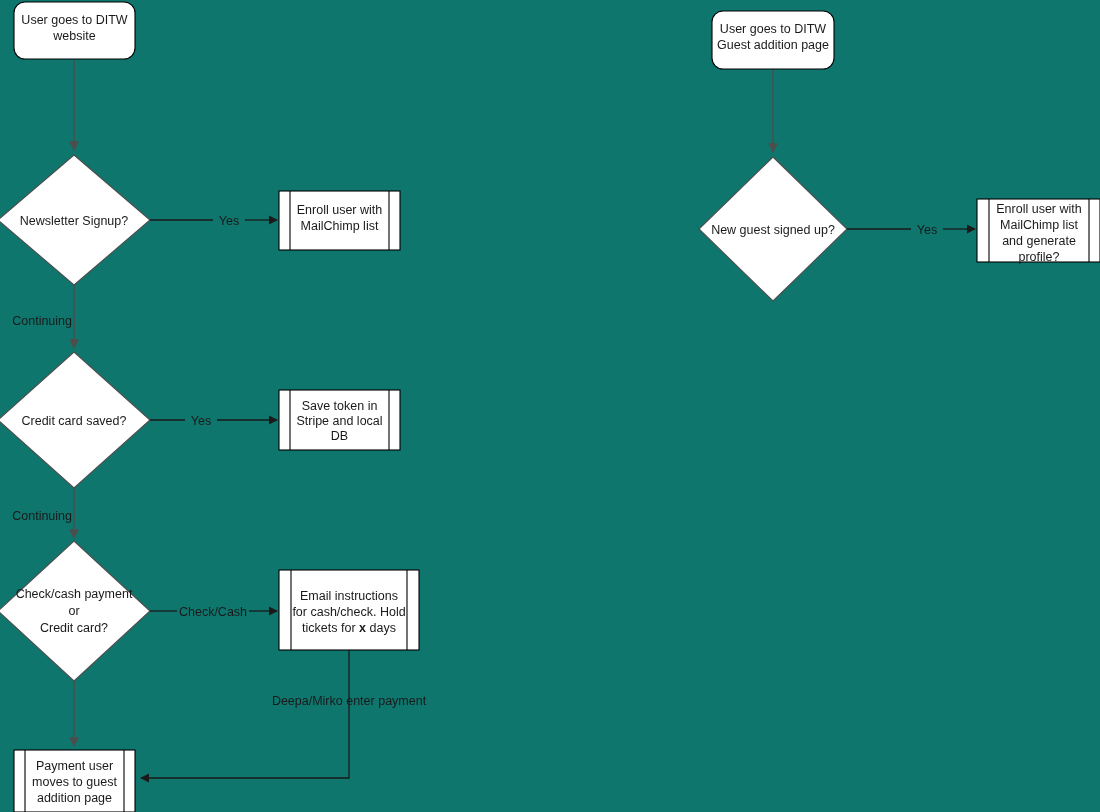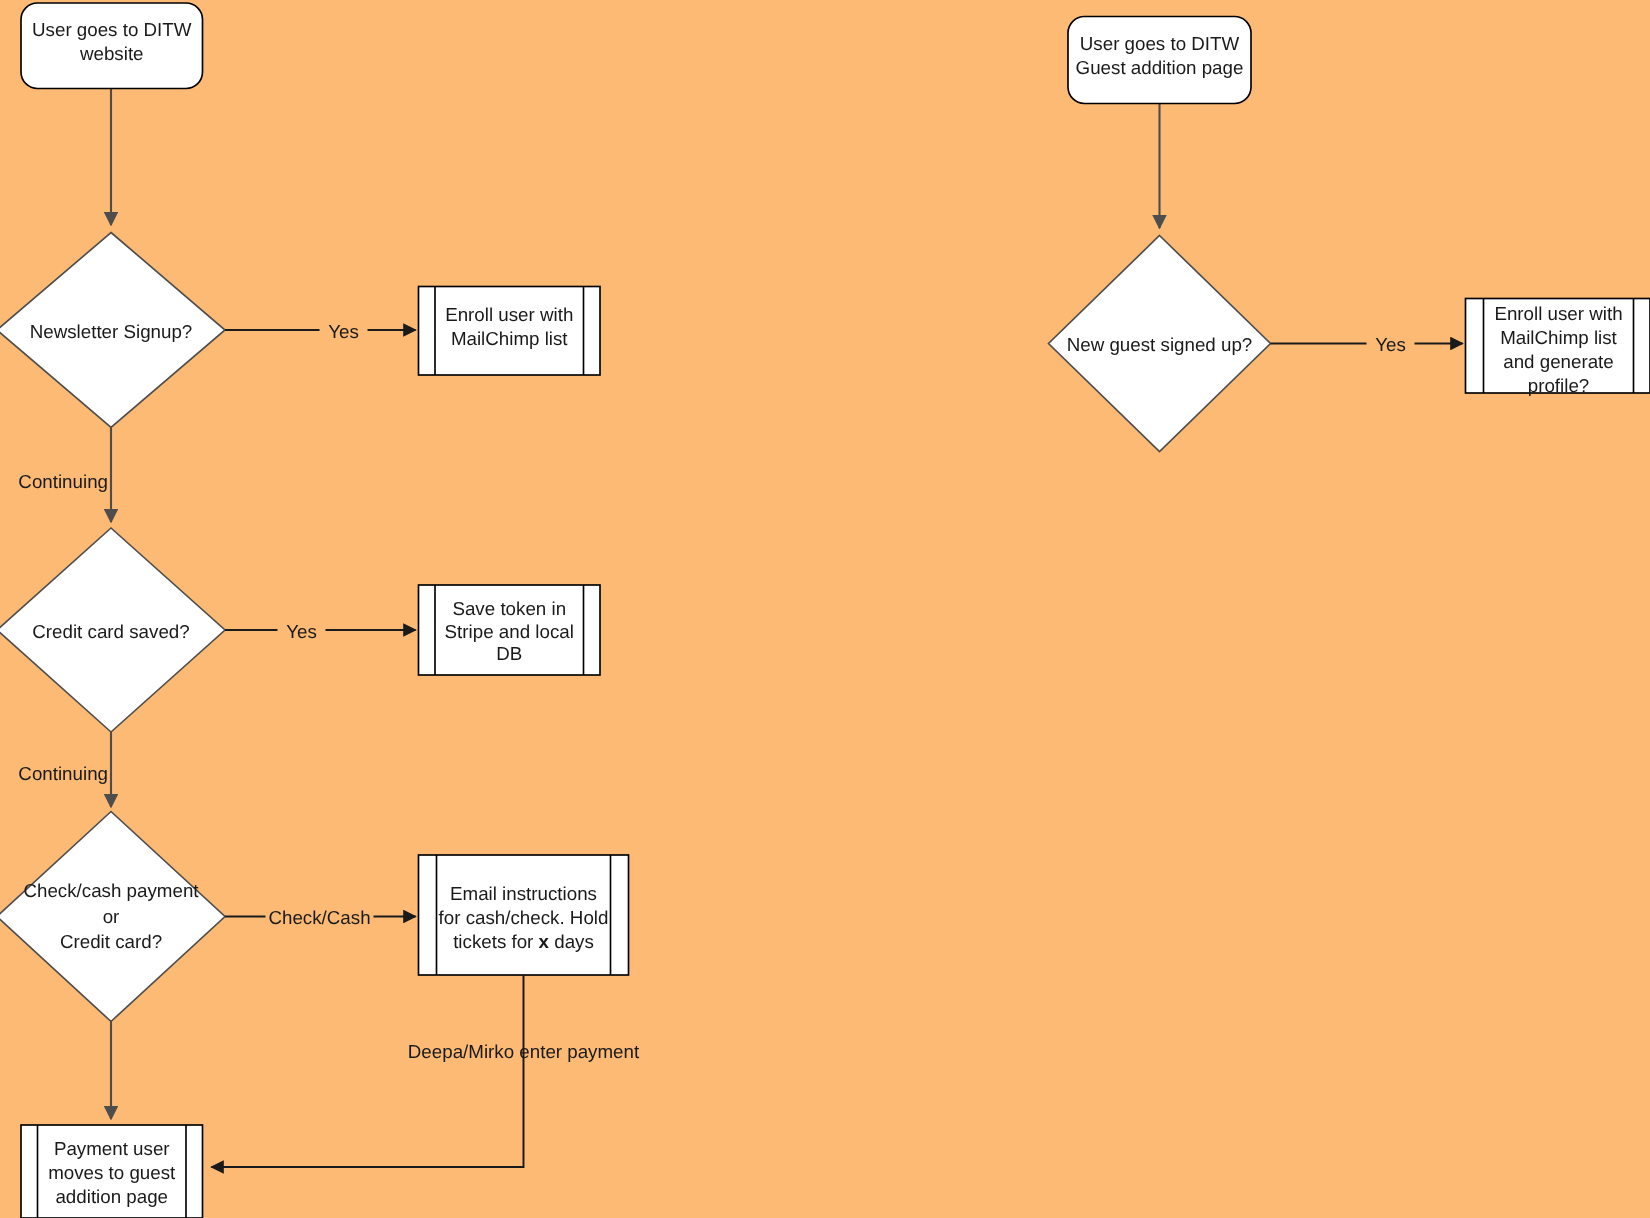"User goes to DITW" #canvas { background: #fdba74 -> #0f766e }
